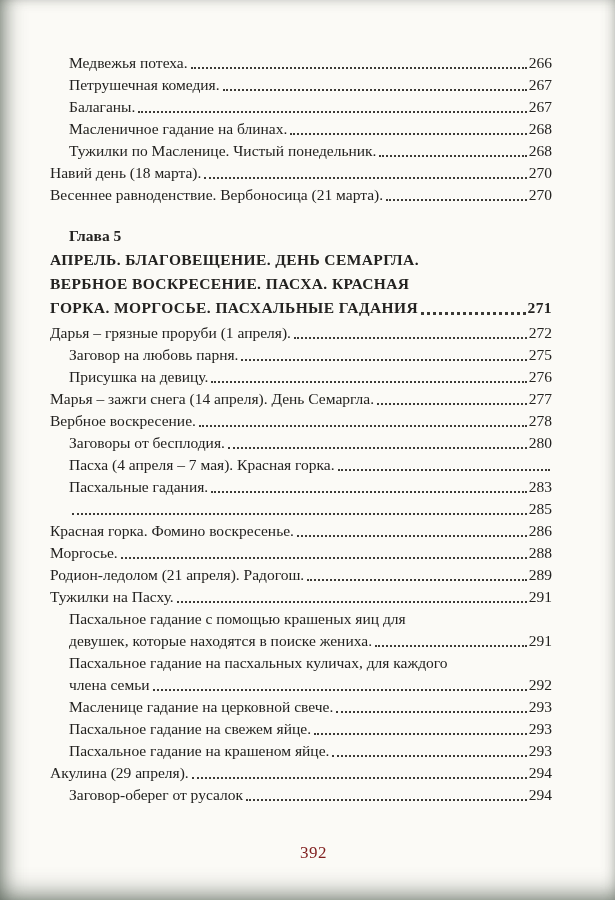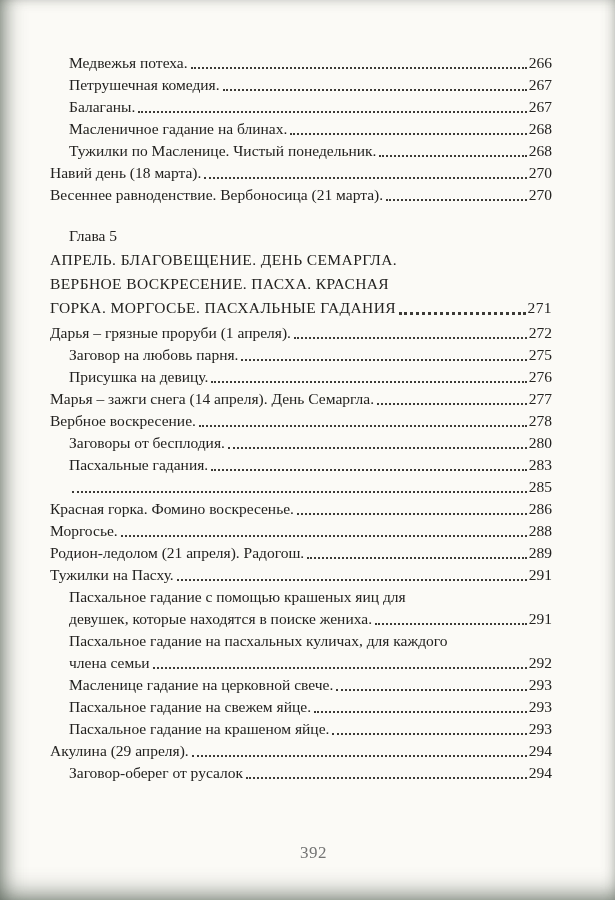"Глава 5" .chapter-label { font-weight: 400 -> 700 }
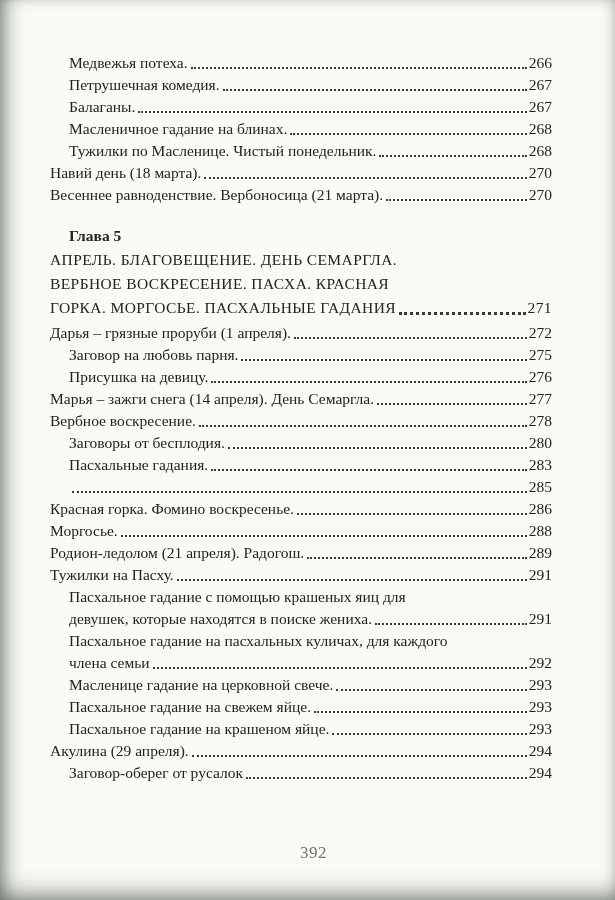"АПРЕЛЬ. БЛАГОВЕЩЕНИЕ. ДЕНЬ СЕМАРГЛА." .chapter-title { font-weight: 400 -> 700 }
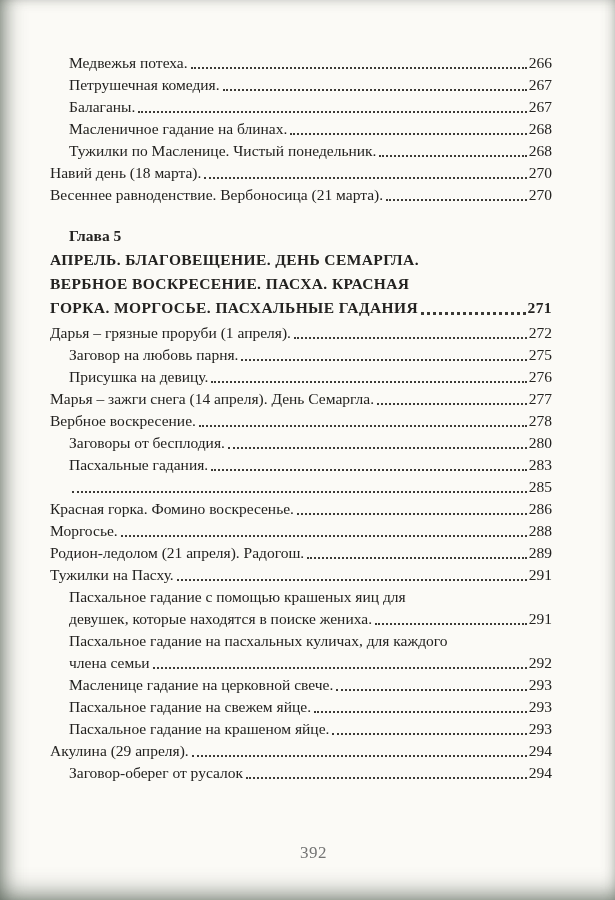"Пасха (4 апреля – 7" div.entry { html: none -> <div> <div> <span>Пасха (4 апреля – 7 мая). Красная горка.</span> <span></span> <span></span> </div> </div> }
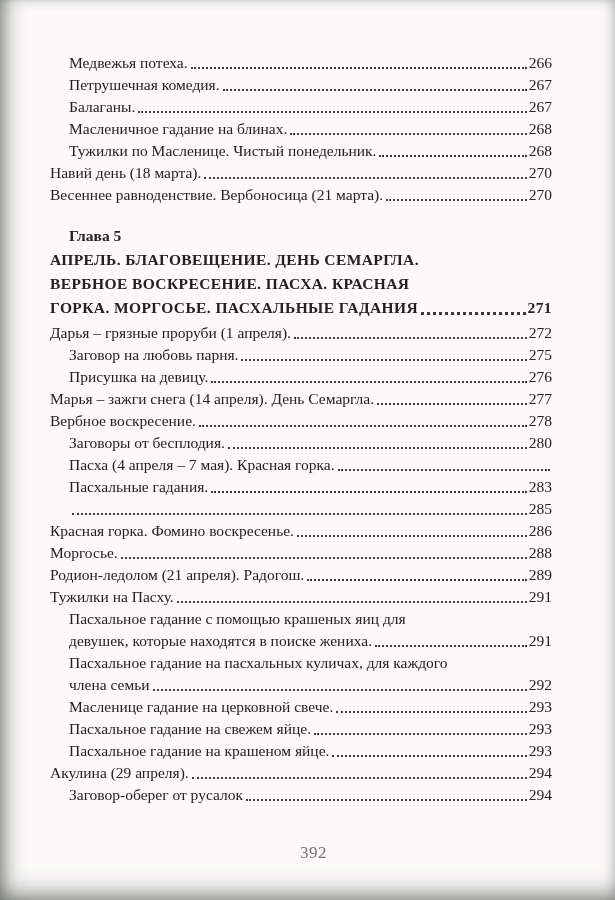"392" .folio { color: #737373 -> #7f1d1d }
